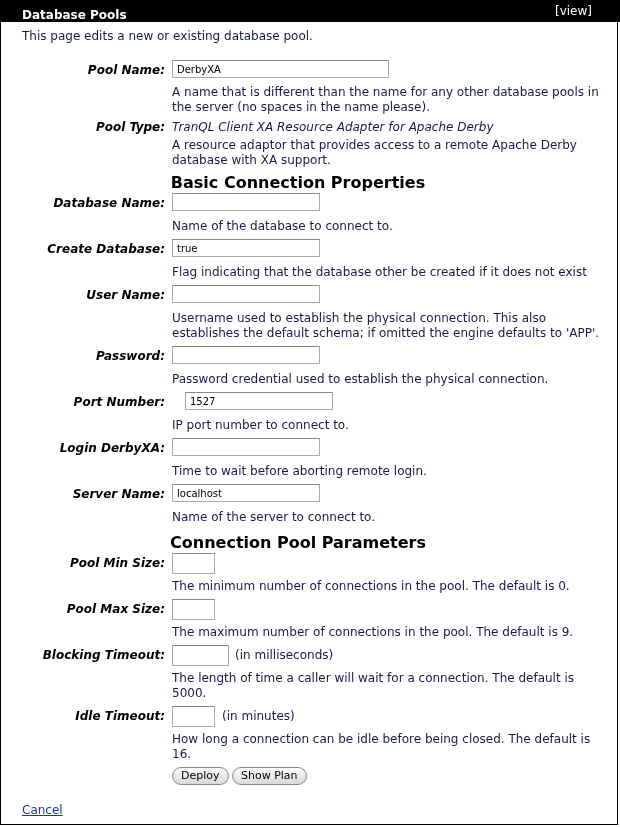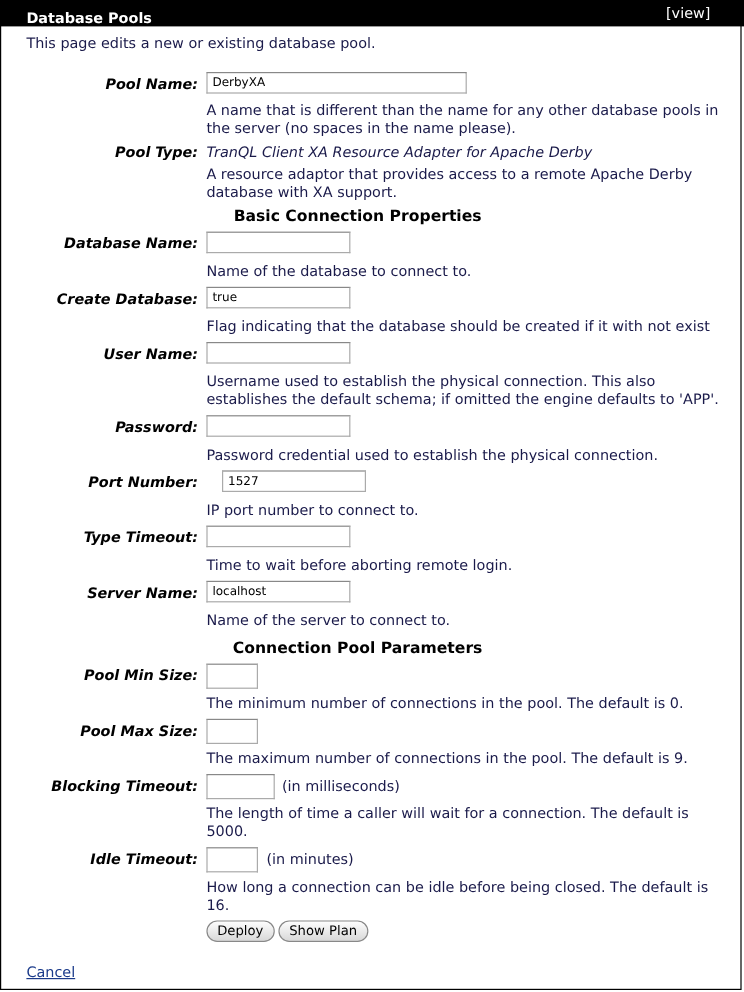"Basic Connection Properties" .section { font-size: 13px -> 16px }
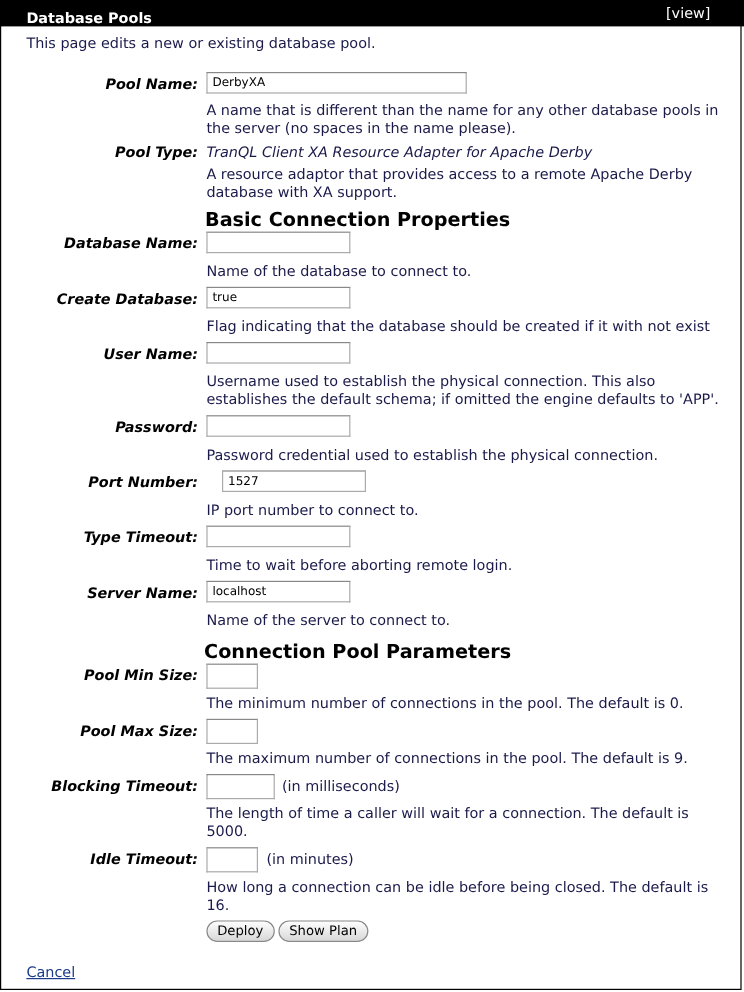"true" .w-mid { width: 120px -> 148px }
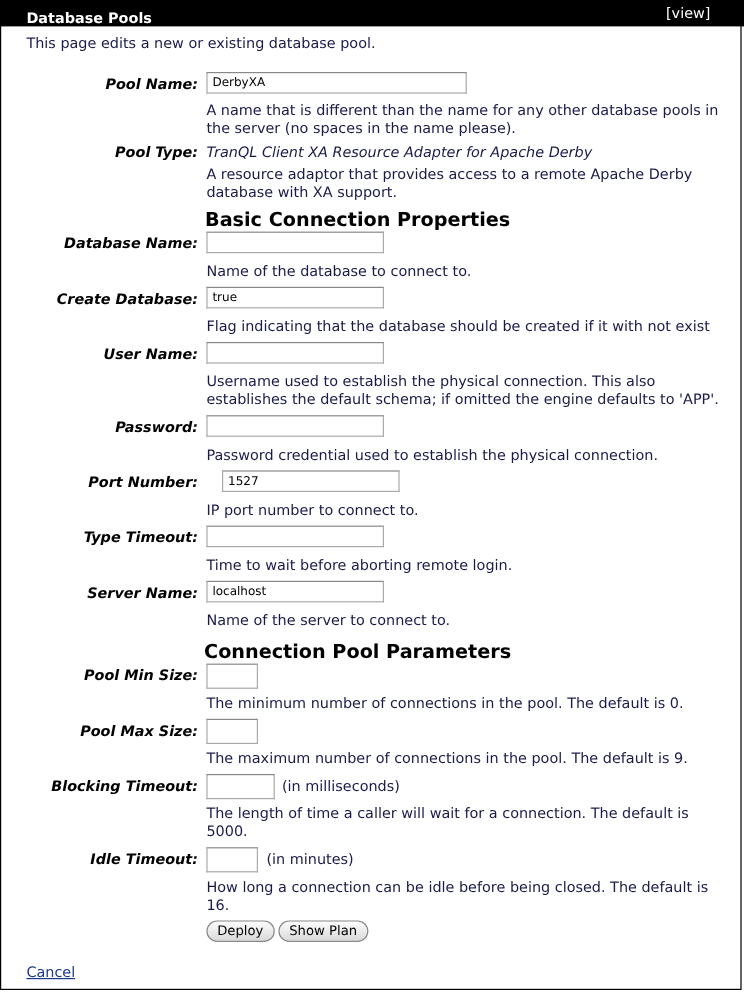"Flag indicating that the database" div.desc { text: should be created if it with -> other be created if it does }
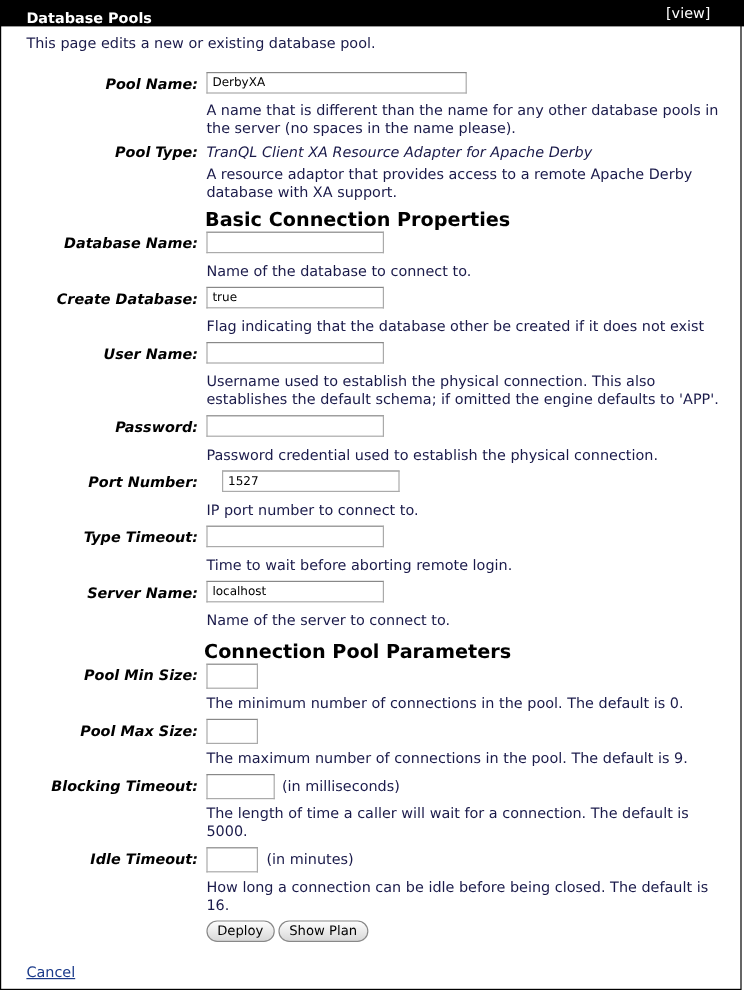"Type Timeout:" div.label { text: Type Timeout -> Login DerbyXA }
